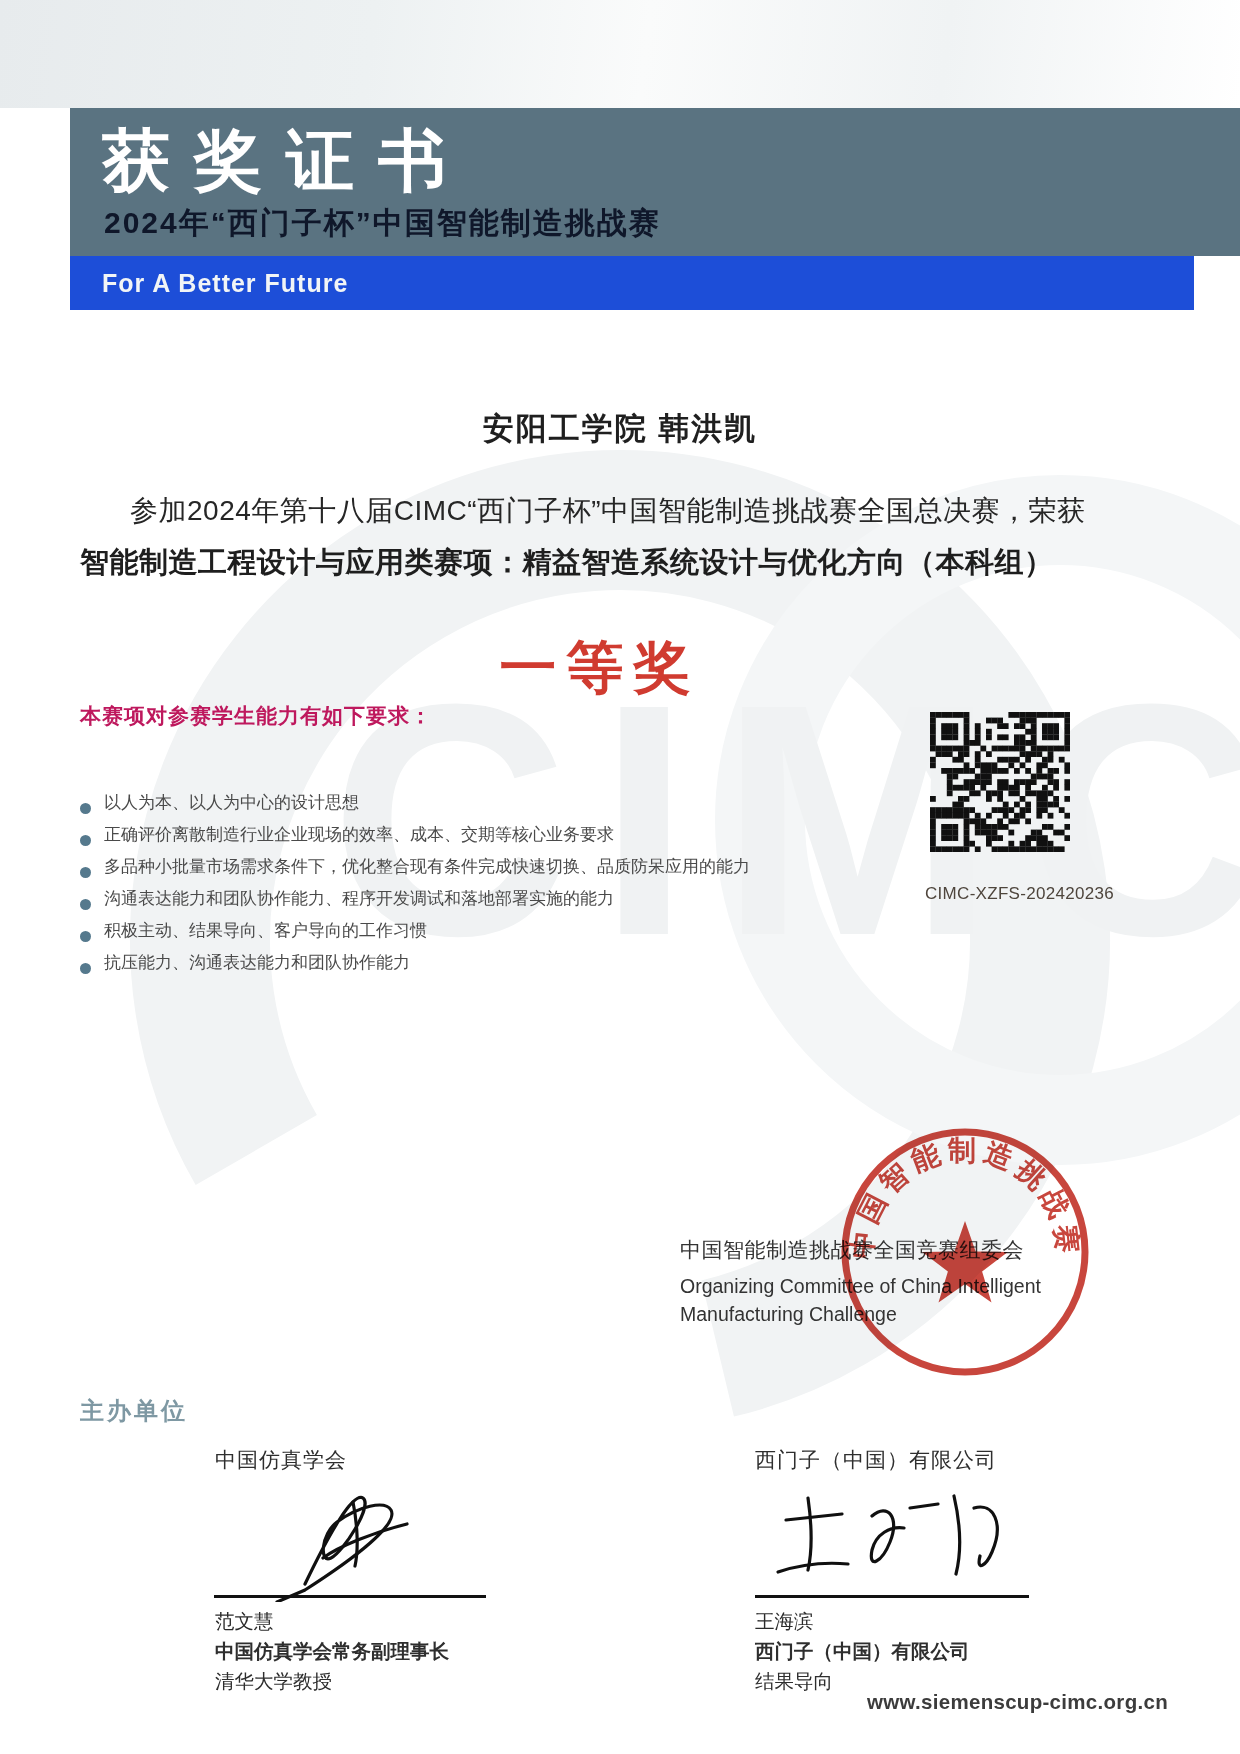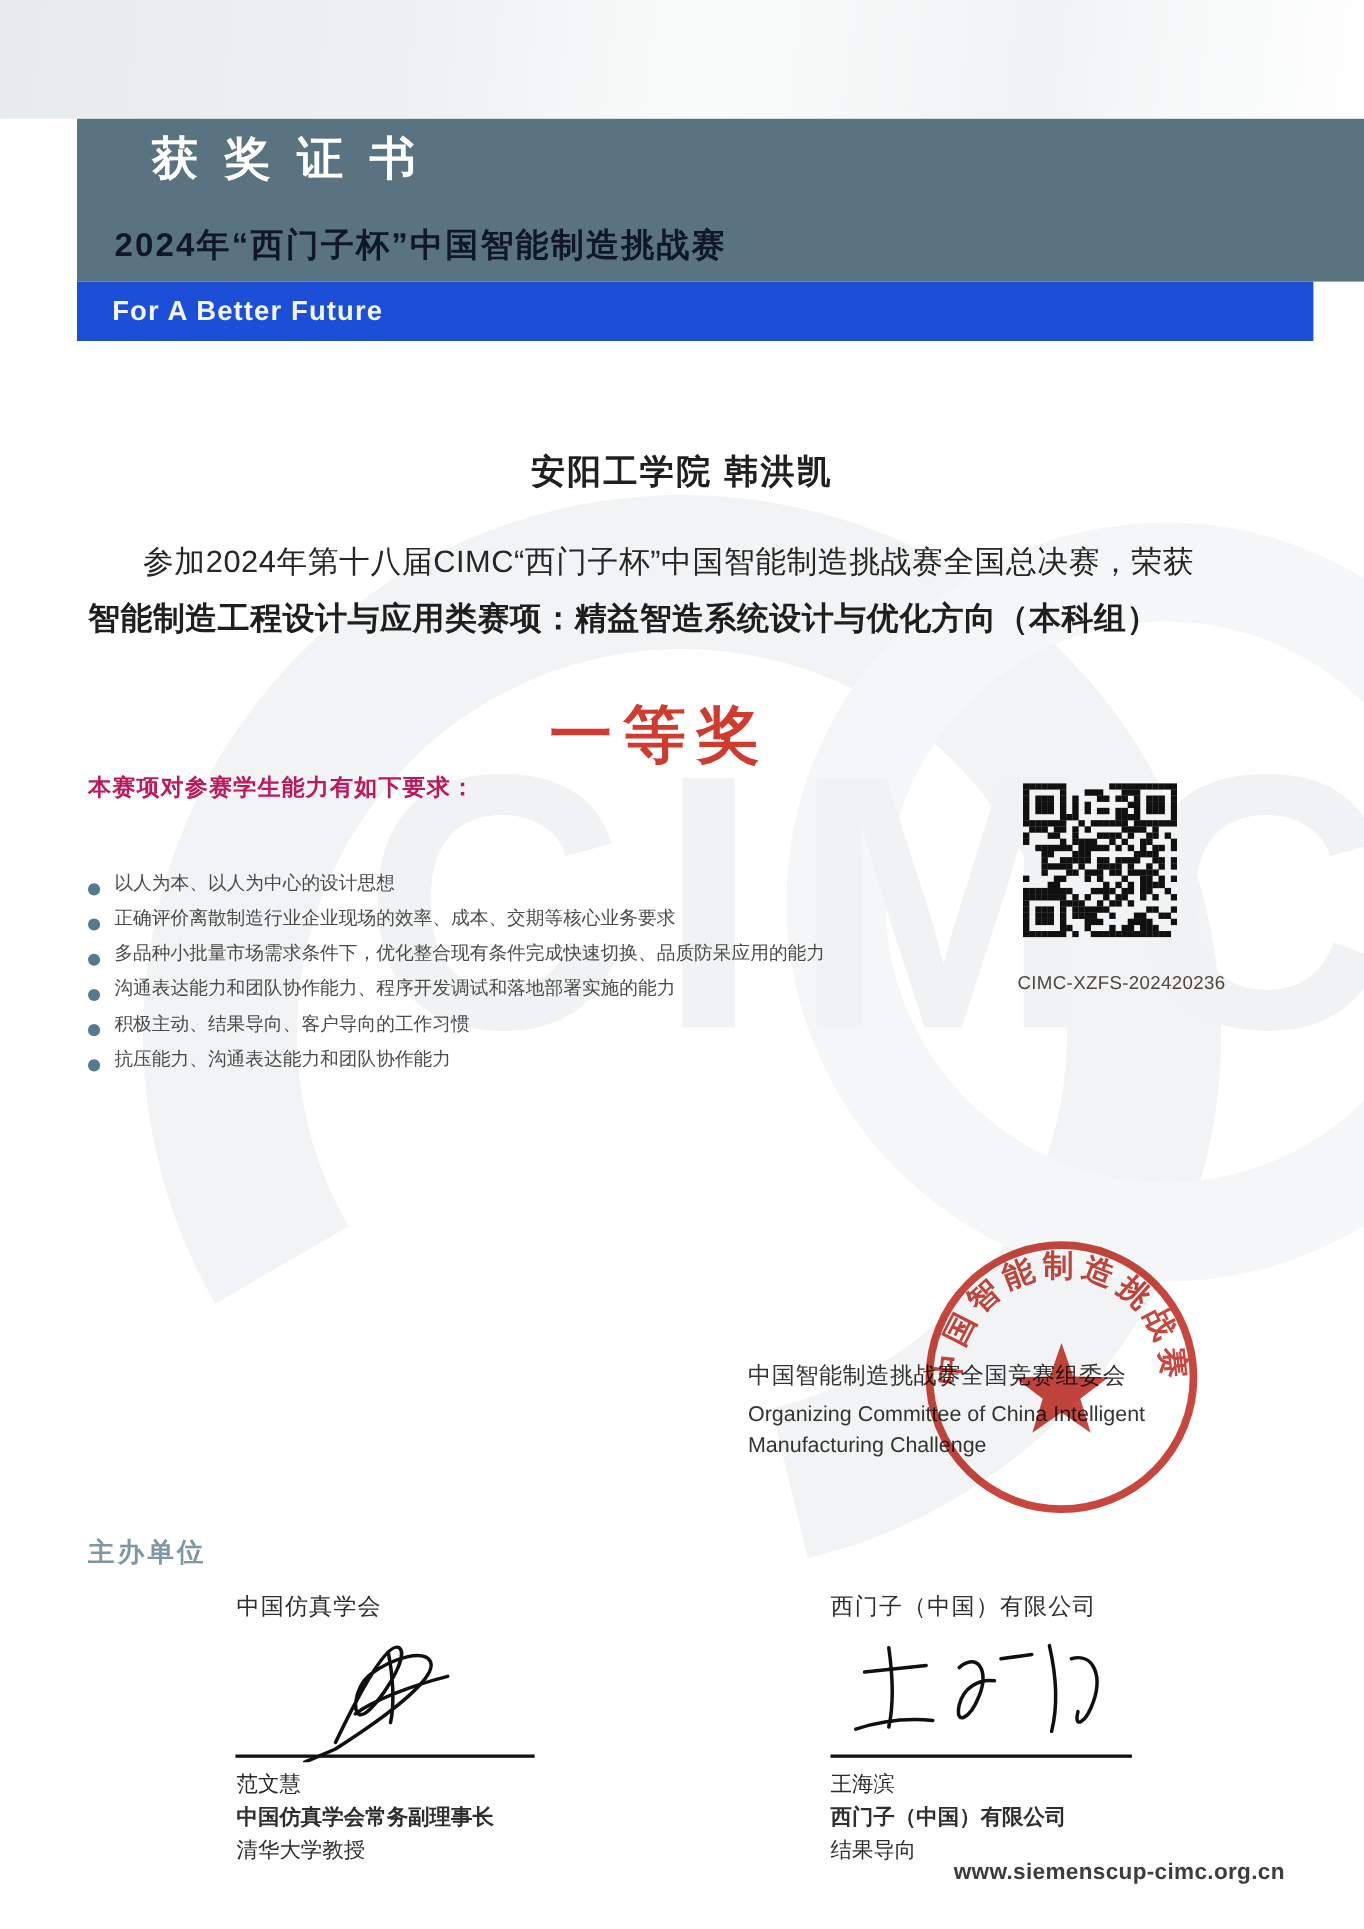"获奖证书" .band-title { font-size: 42px -> 68px; margin-left: 36px -> none }
